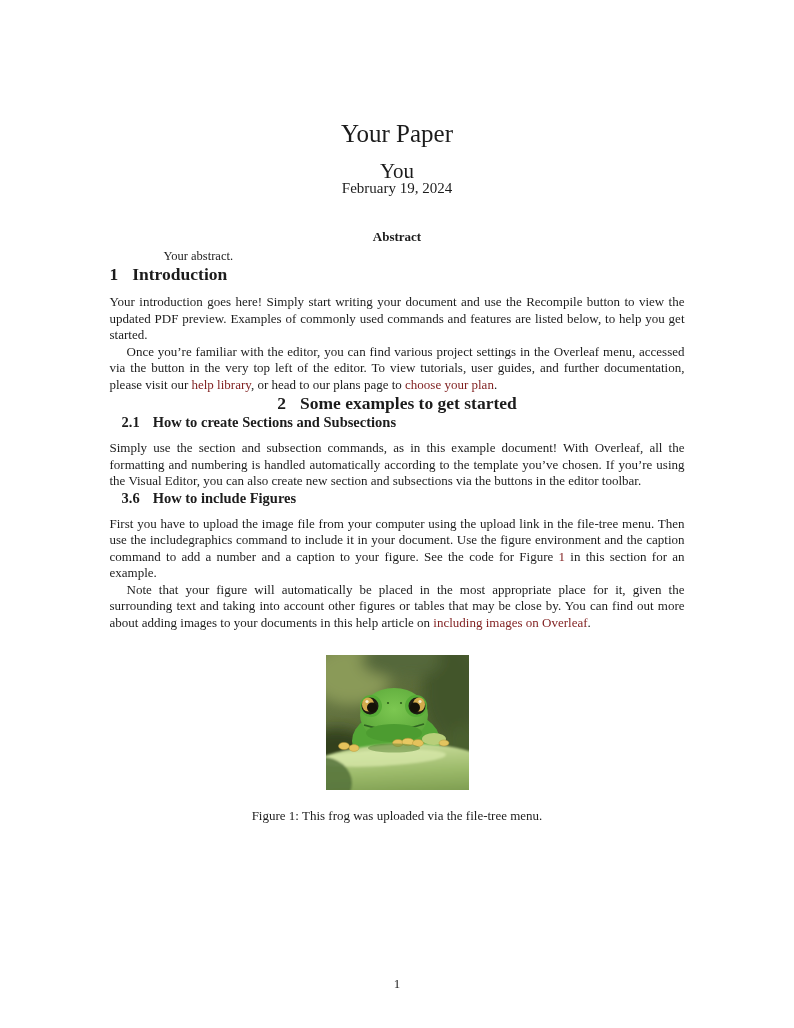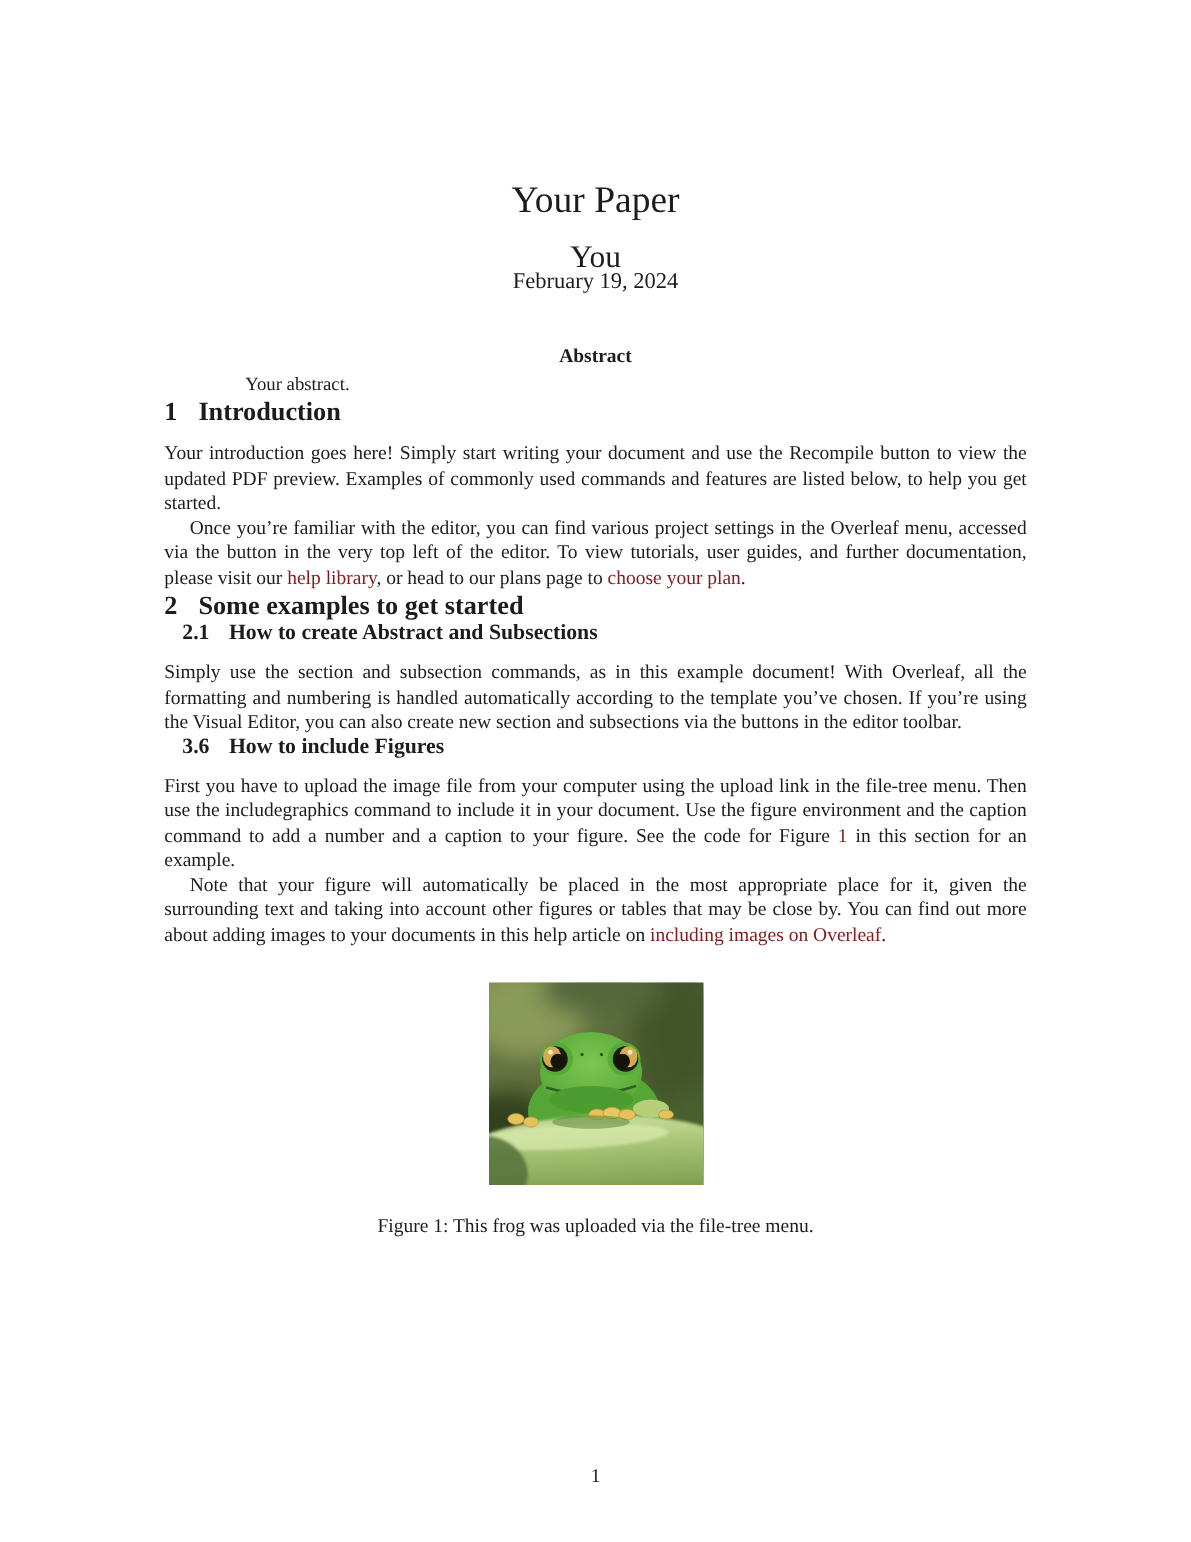"2 Some examples to get" .mt-sec2 { text-align: none -> center }
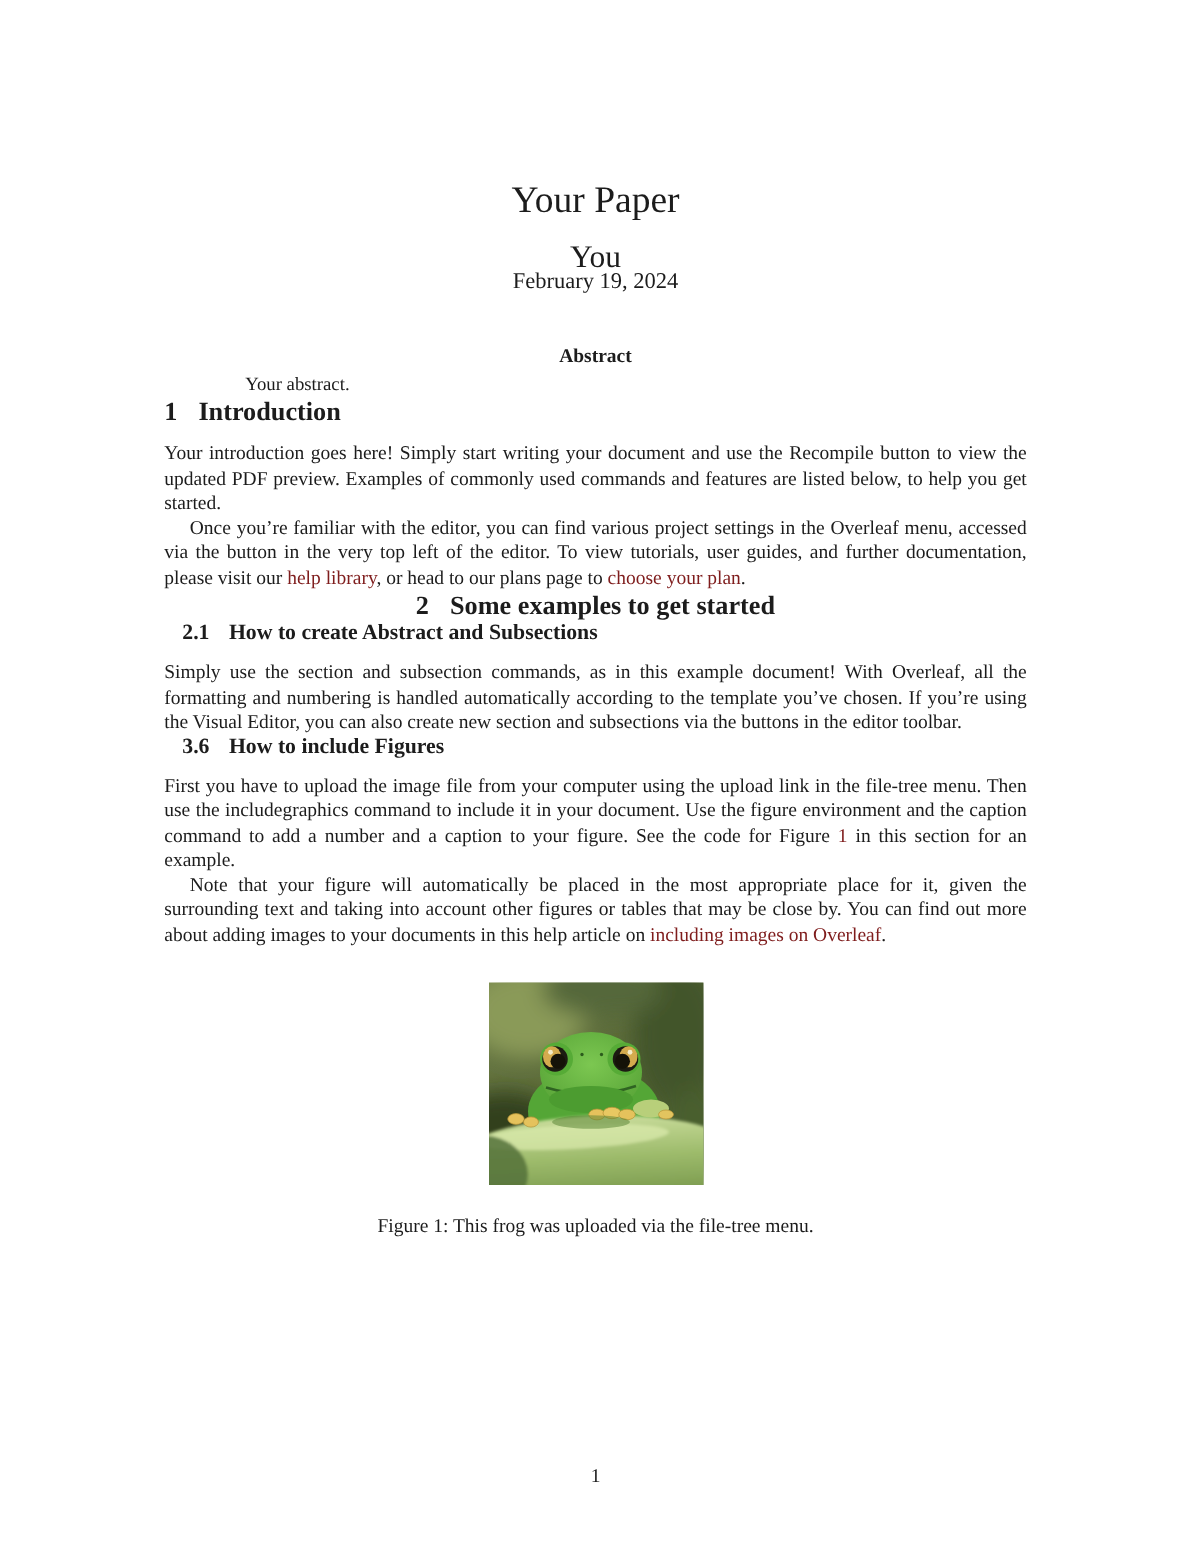"How to create Abstract and" span { text: Abstract -> Sections }
